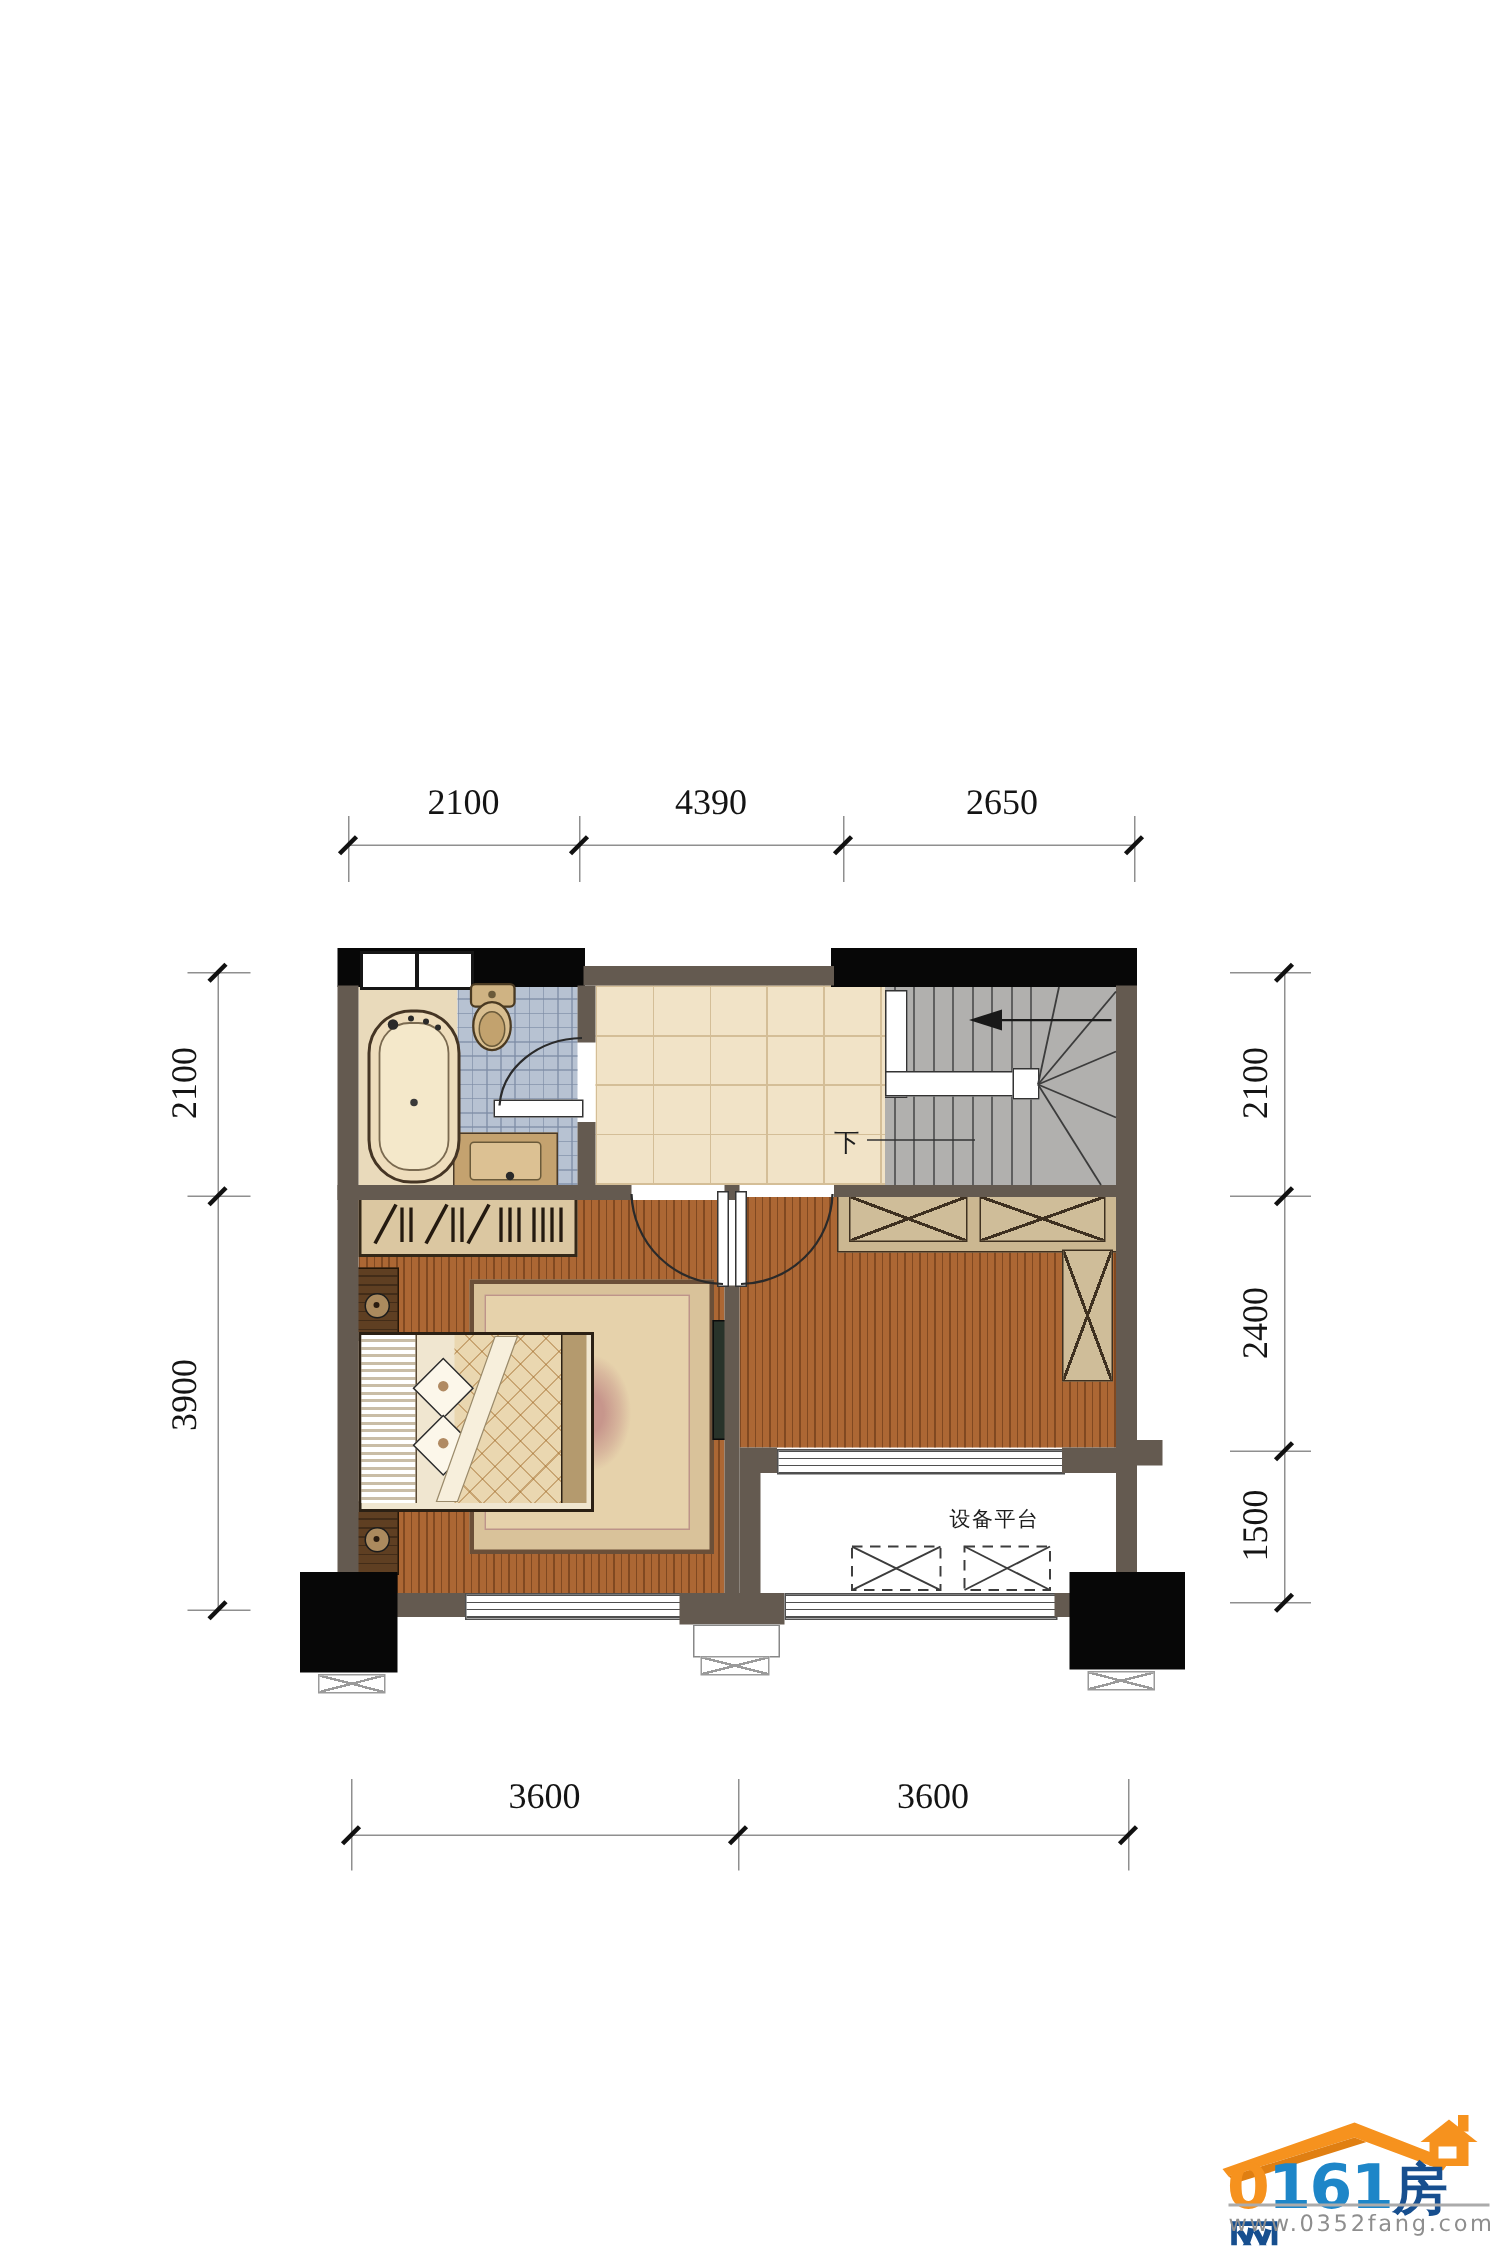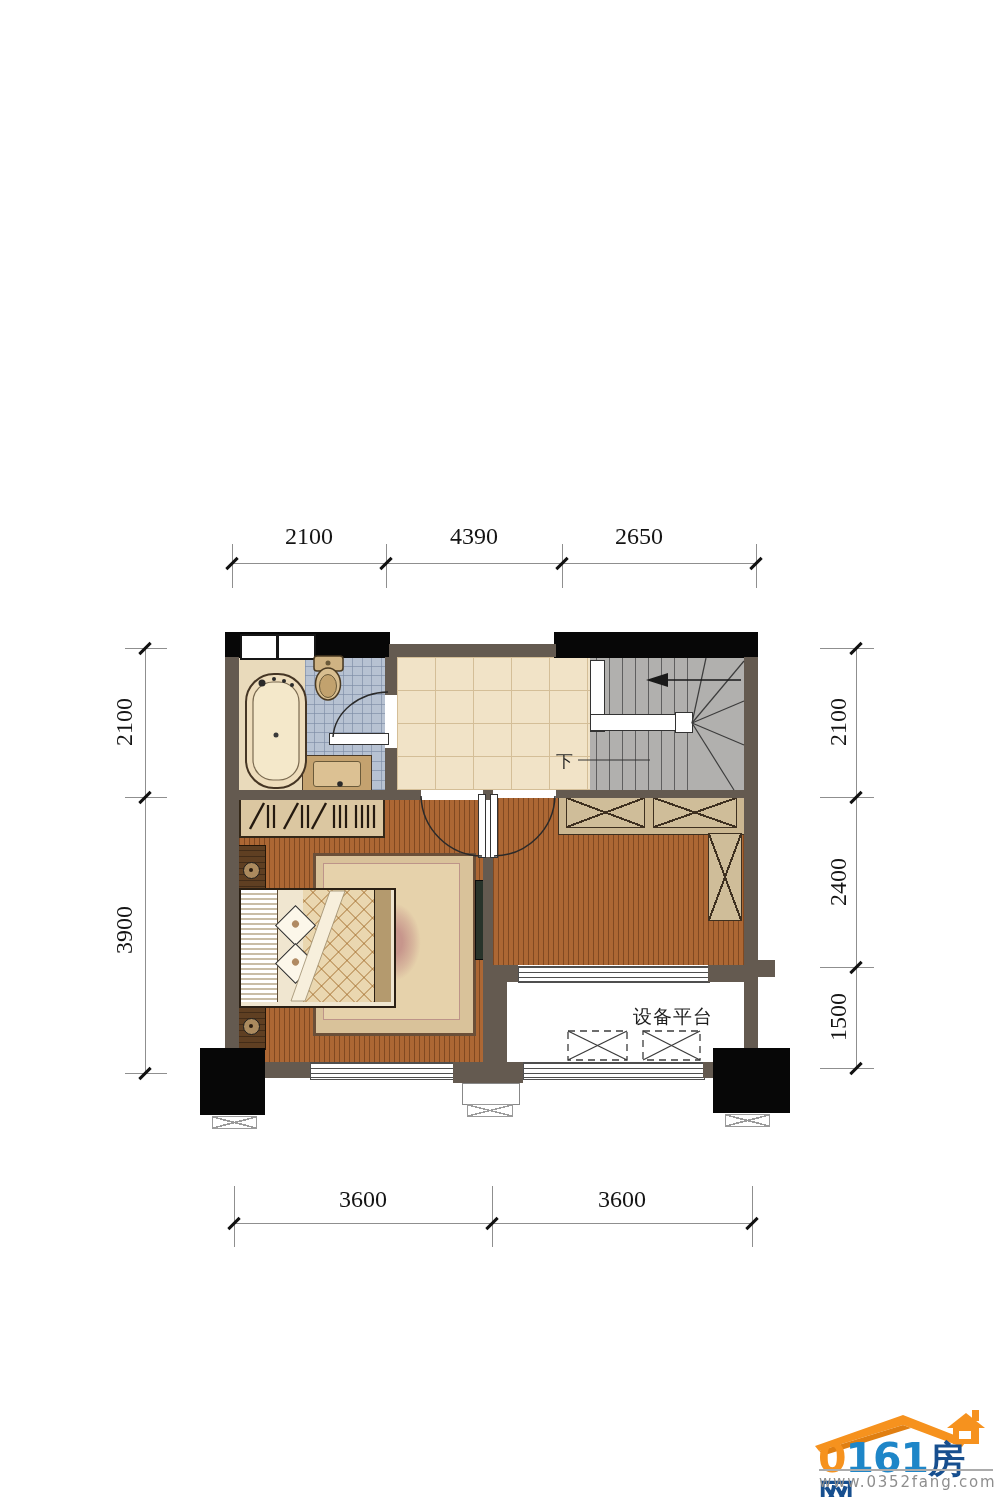"2650" div.dim { left: 639px -> 668px }
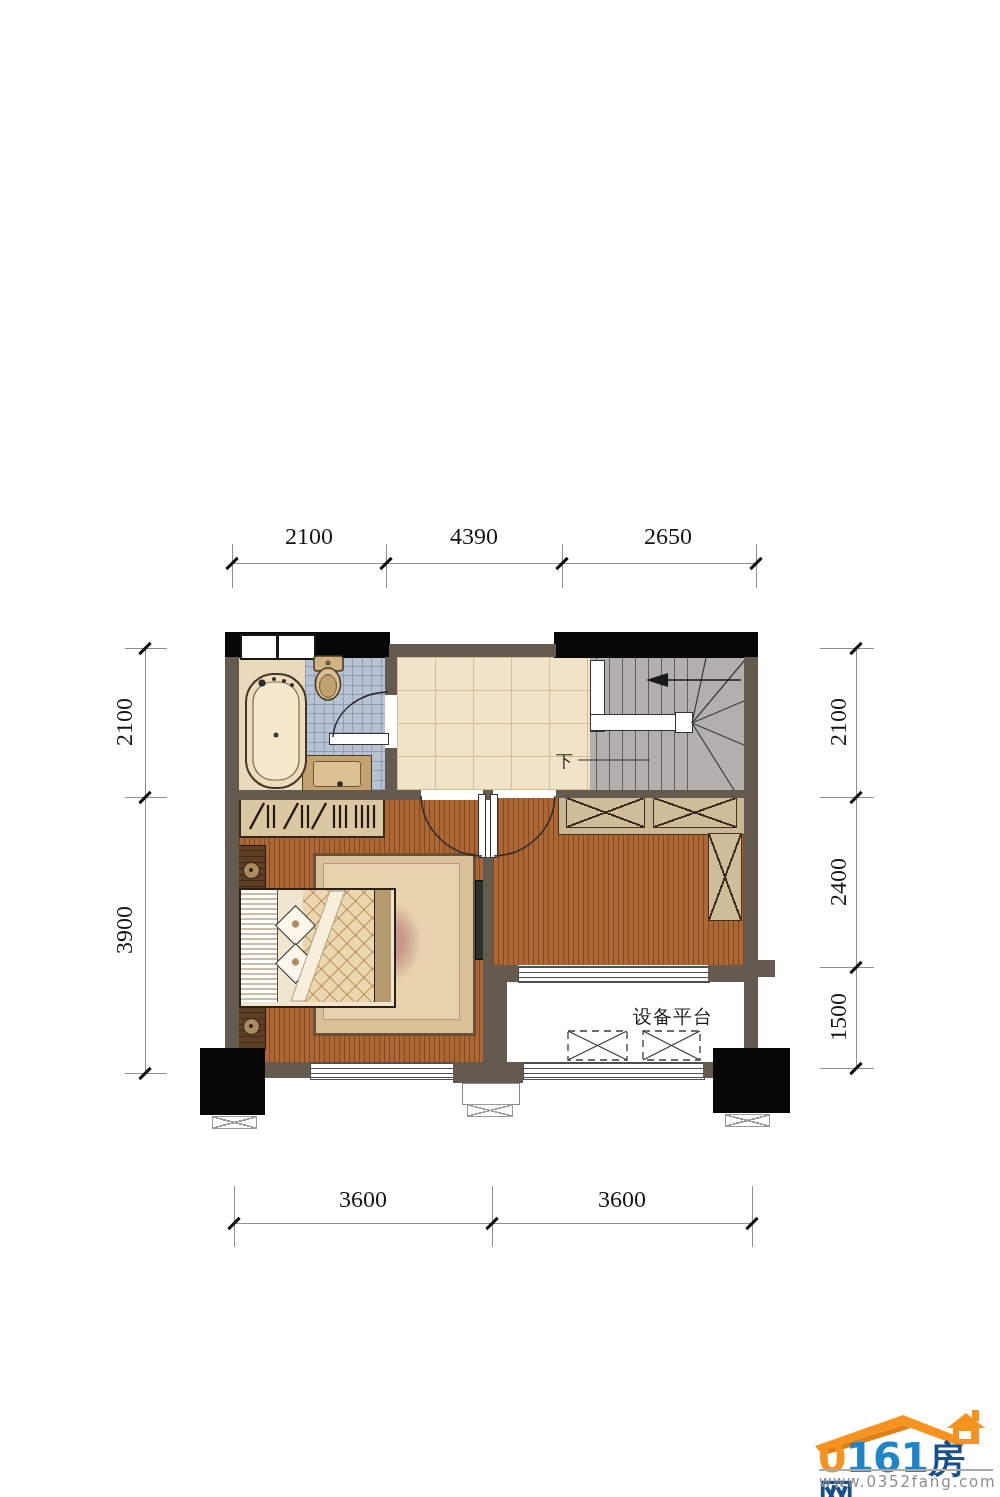"设备平台" div.cn { font-size: 19px -> 14px }
